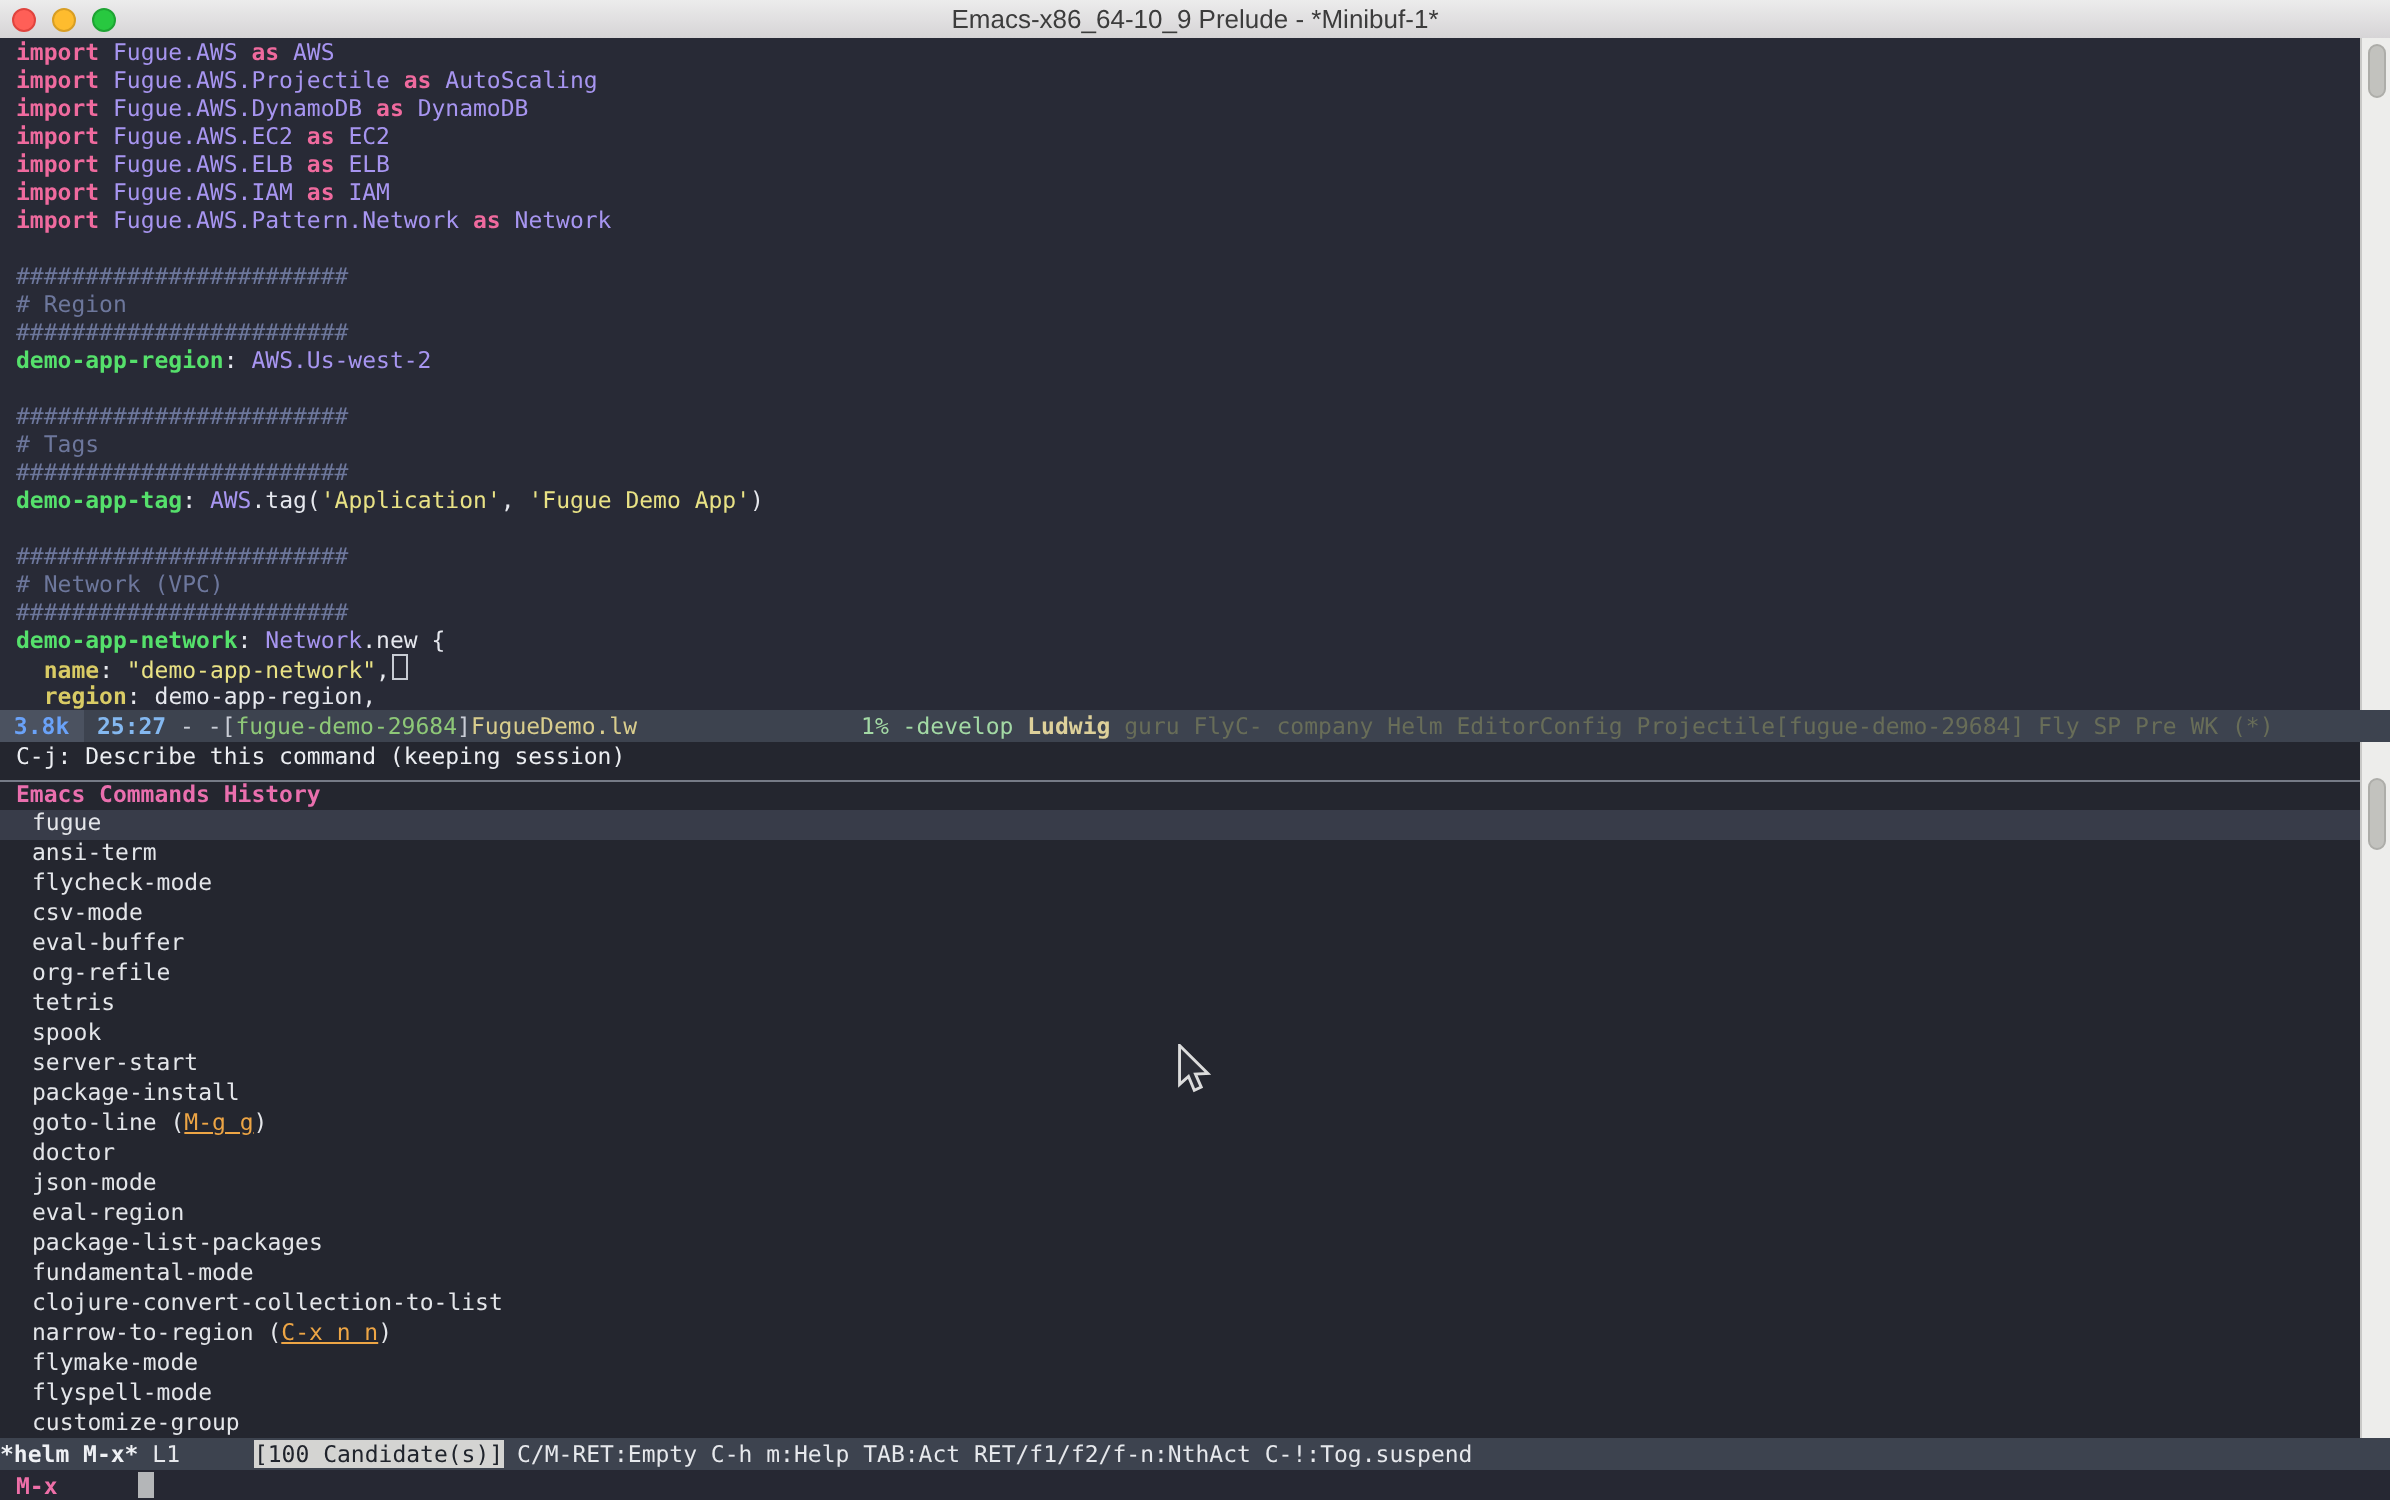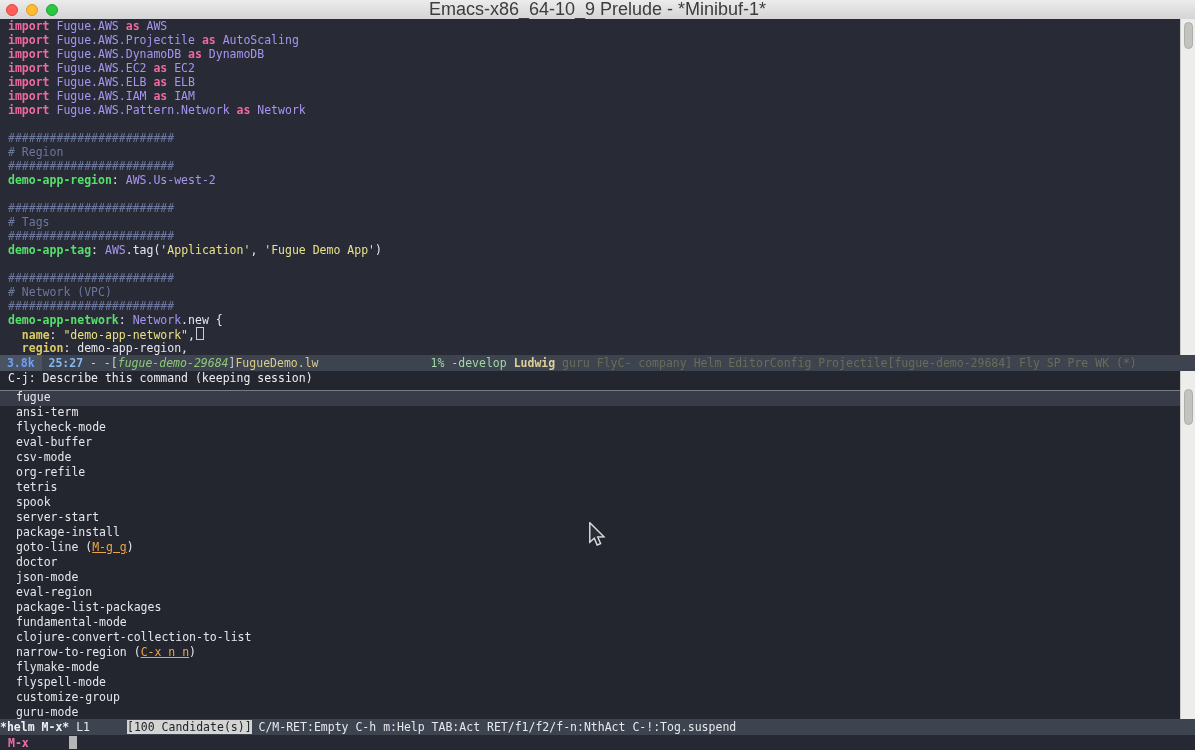"Emacs-x86_64-10_9 Prelude - *Minibuf-1*" .title { font-size: 18px -> 13px }
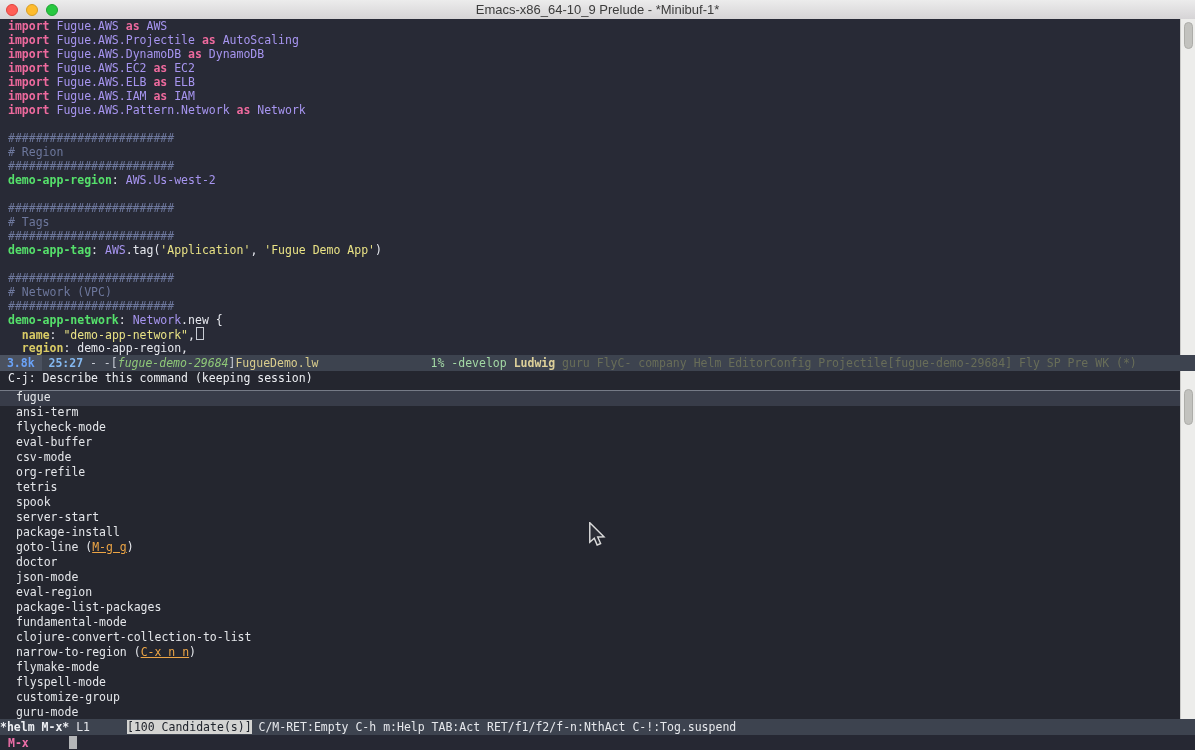"fugue-demo-29684" .s-mlgreen2 { font-style: italic -> none }
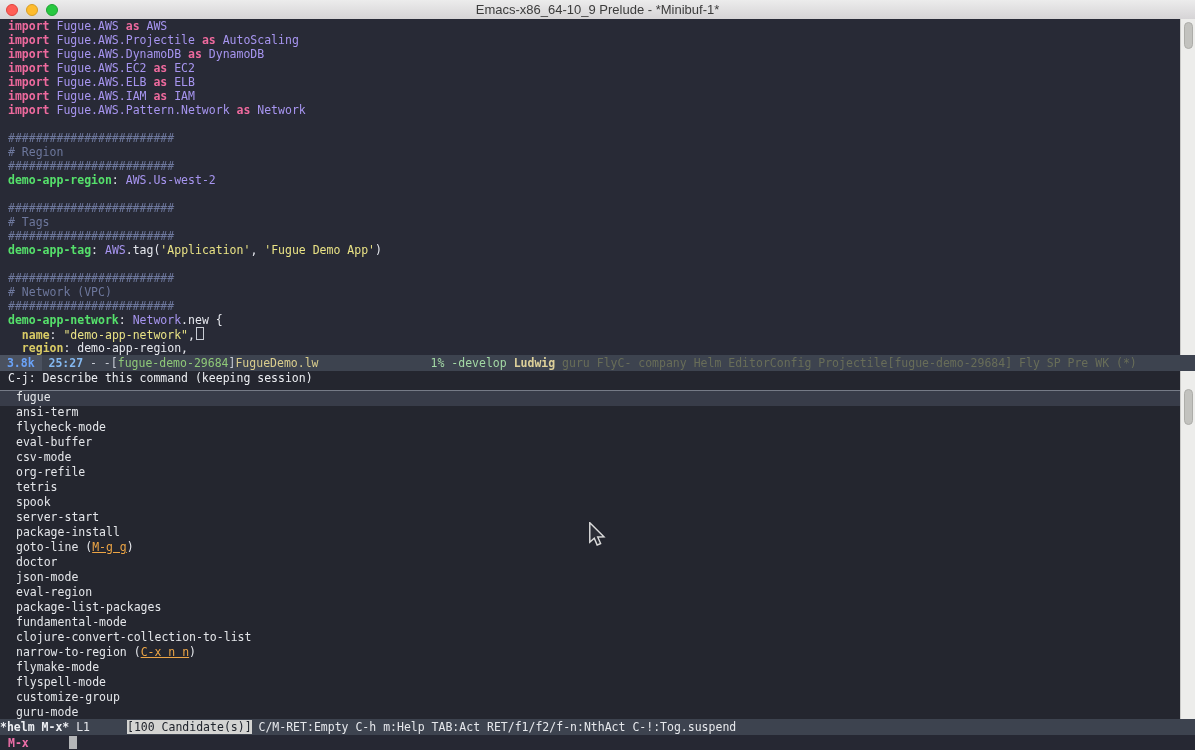"Emacs Commands History" div.helm-srcheader { html: none -> <div>Emacs Commands History</div> }
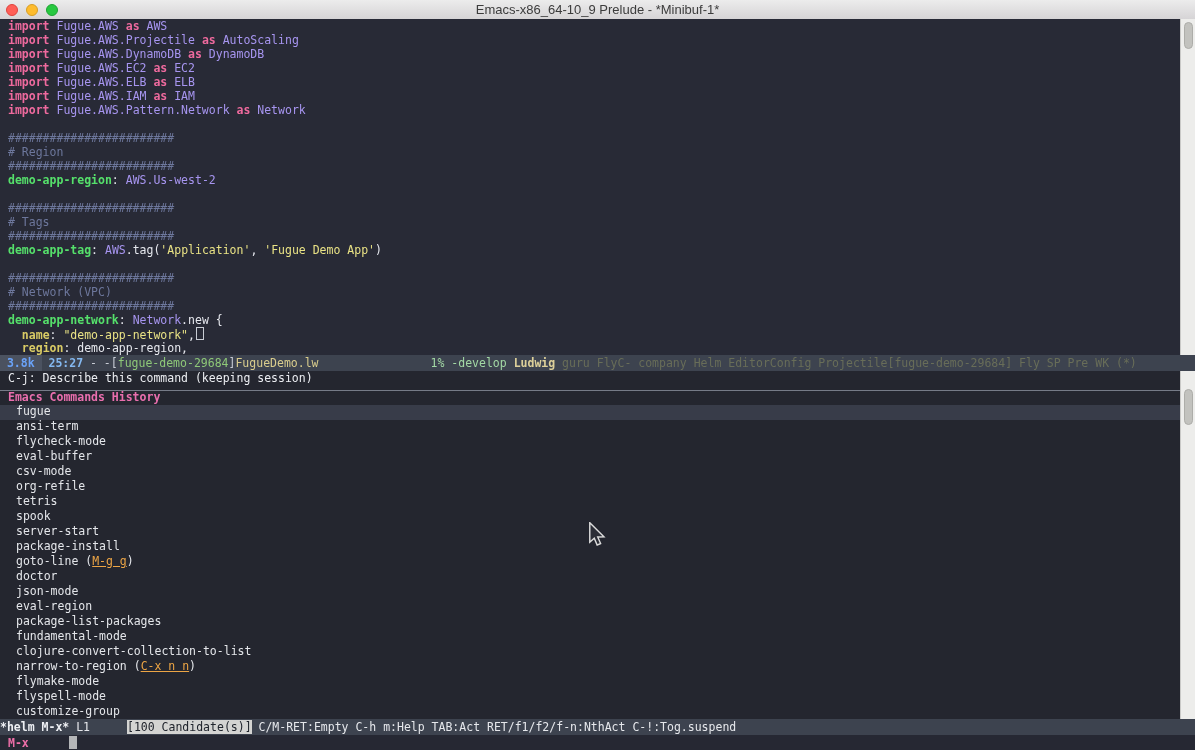"eval-buffer" div.hrow { order: before "csv-mode" -> after "csv-mode" }
